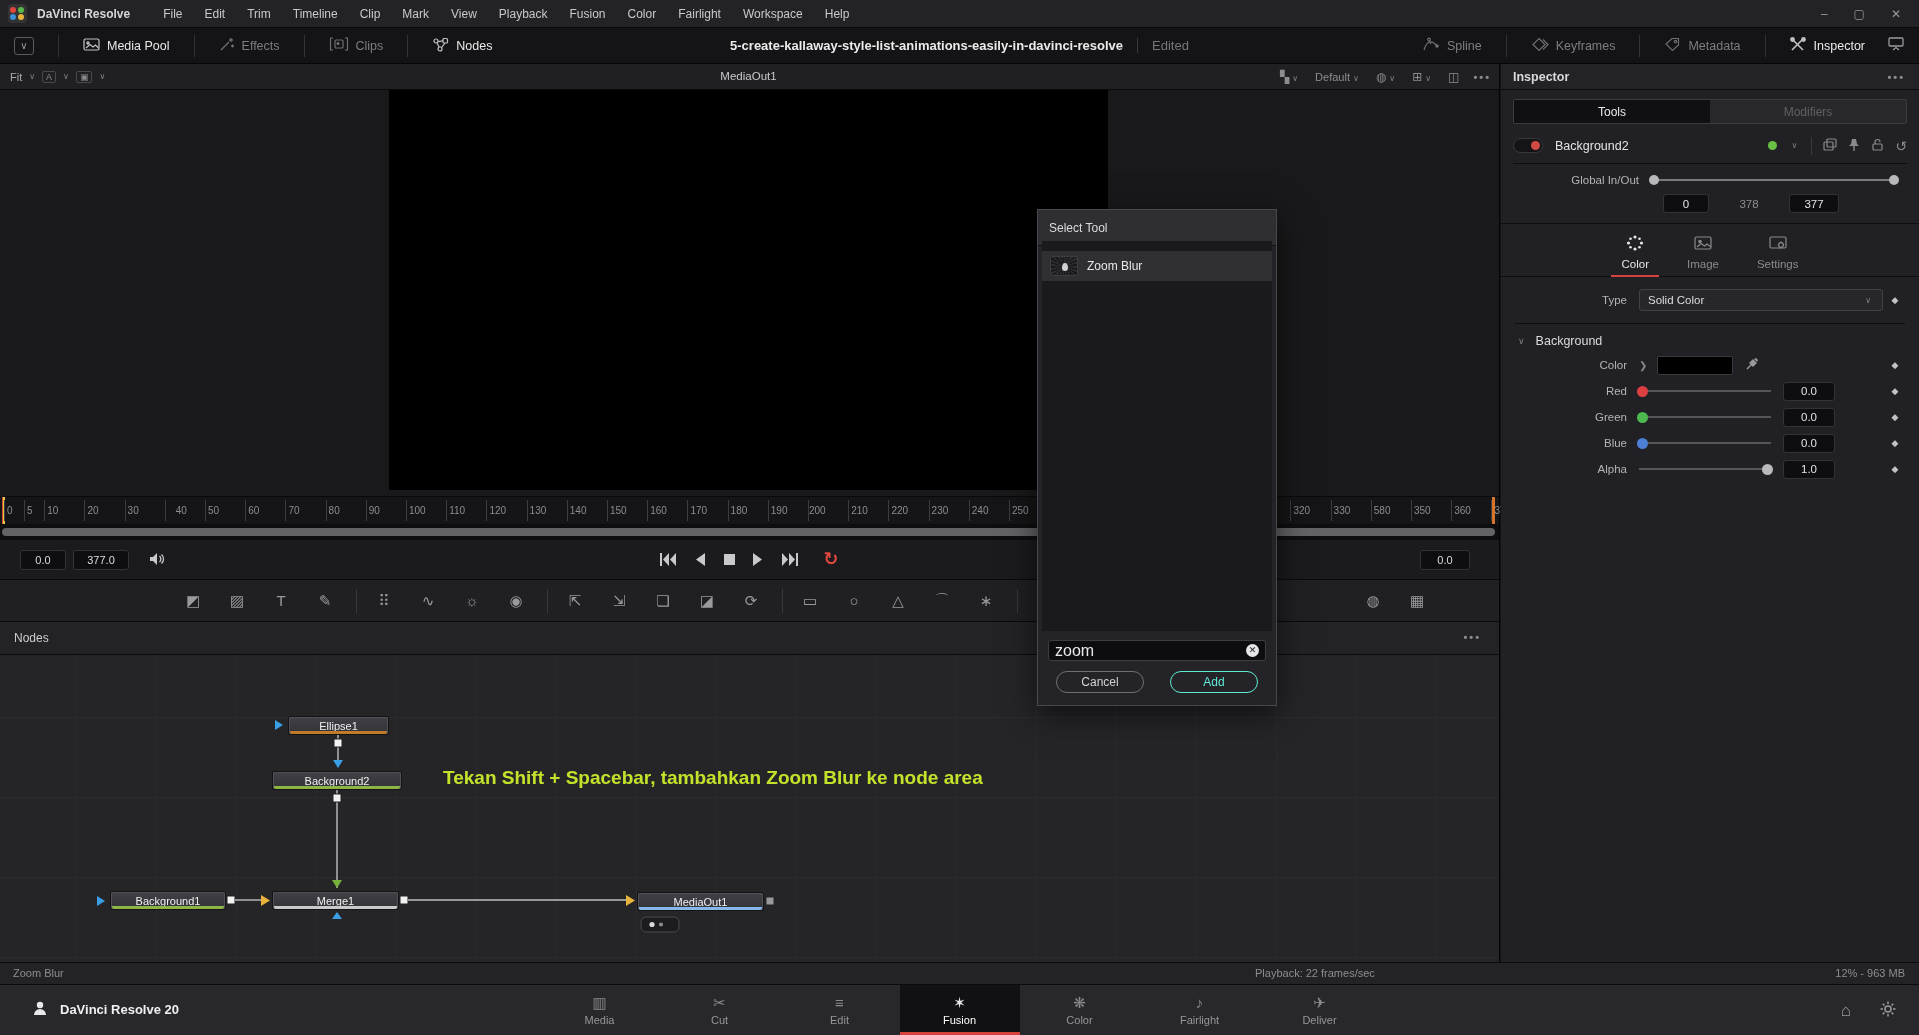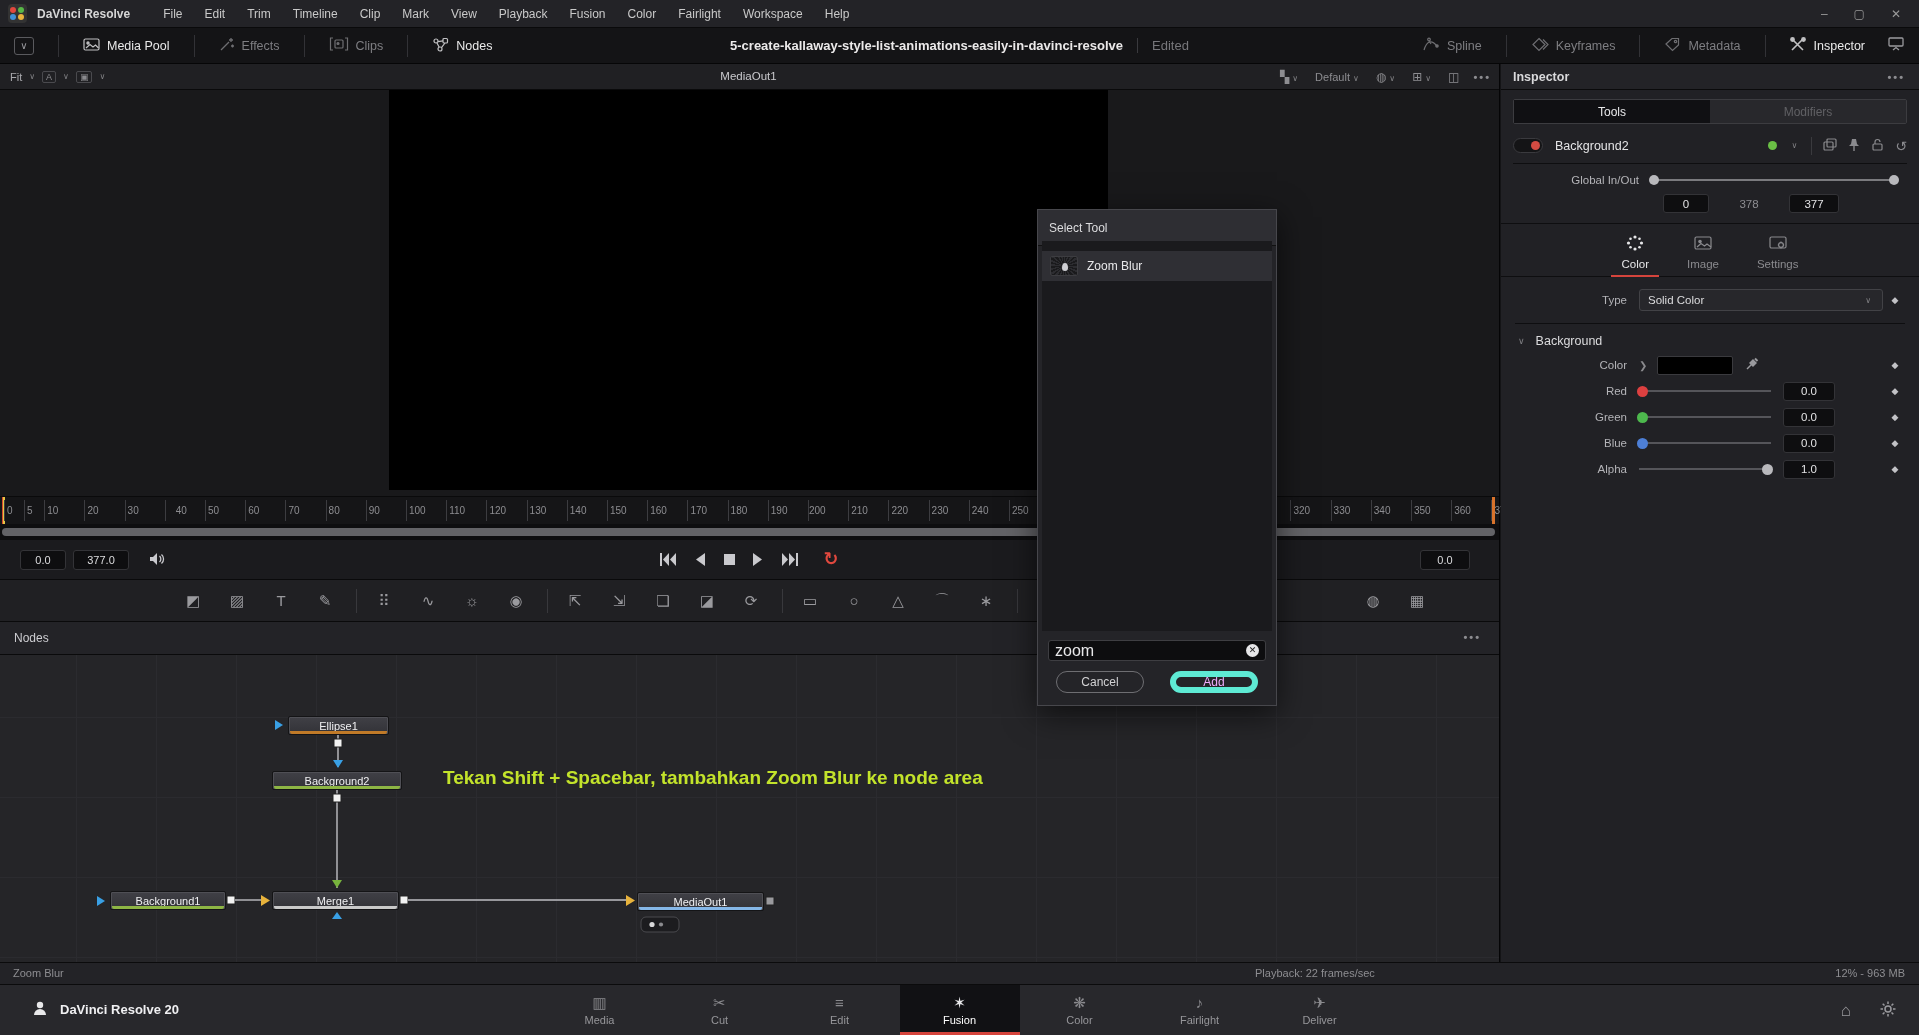"340" div.tick-label { text: 340 -> 580 }
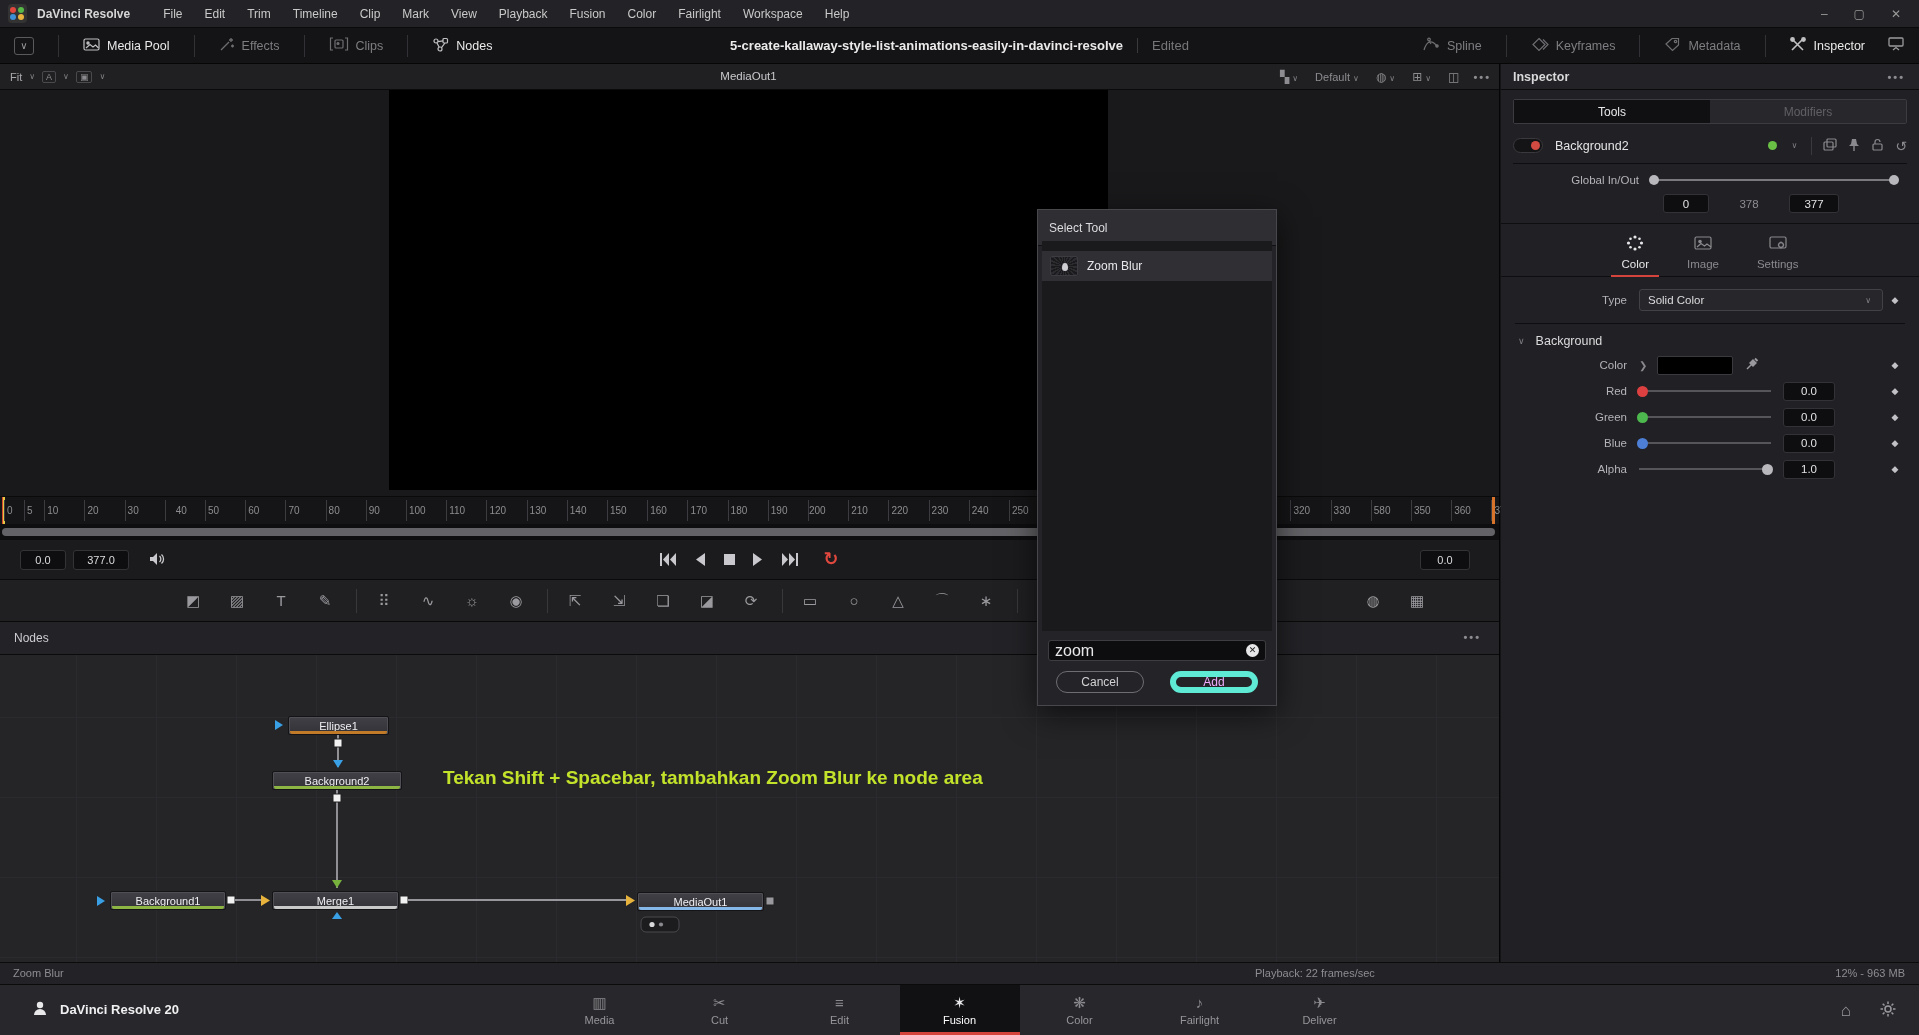"Add" .pill.add { border: 6px solid #5eead4 -> 1px solid #5eead4; color: #f0abfc -> #5eead4 }
